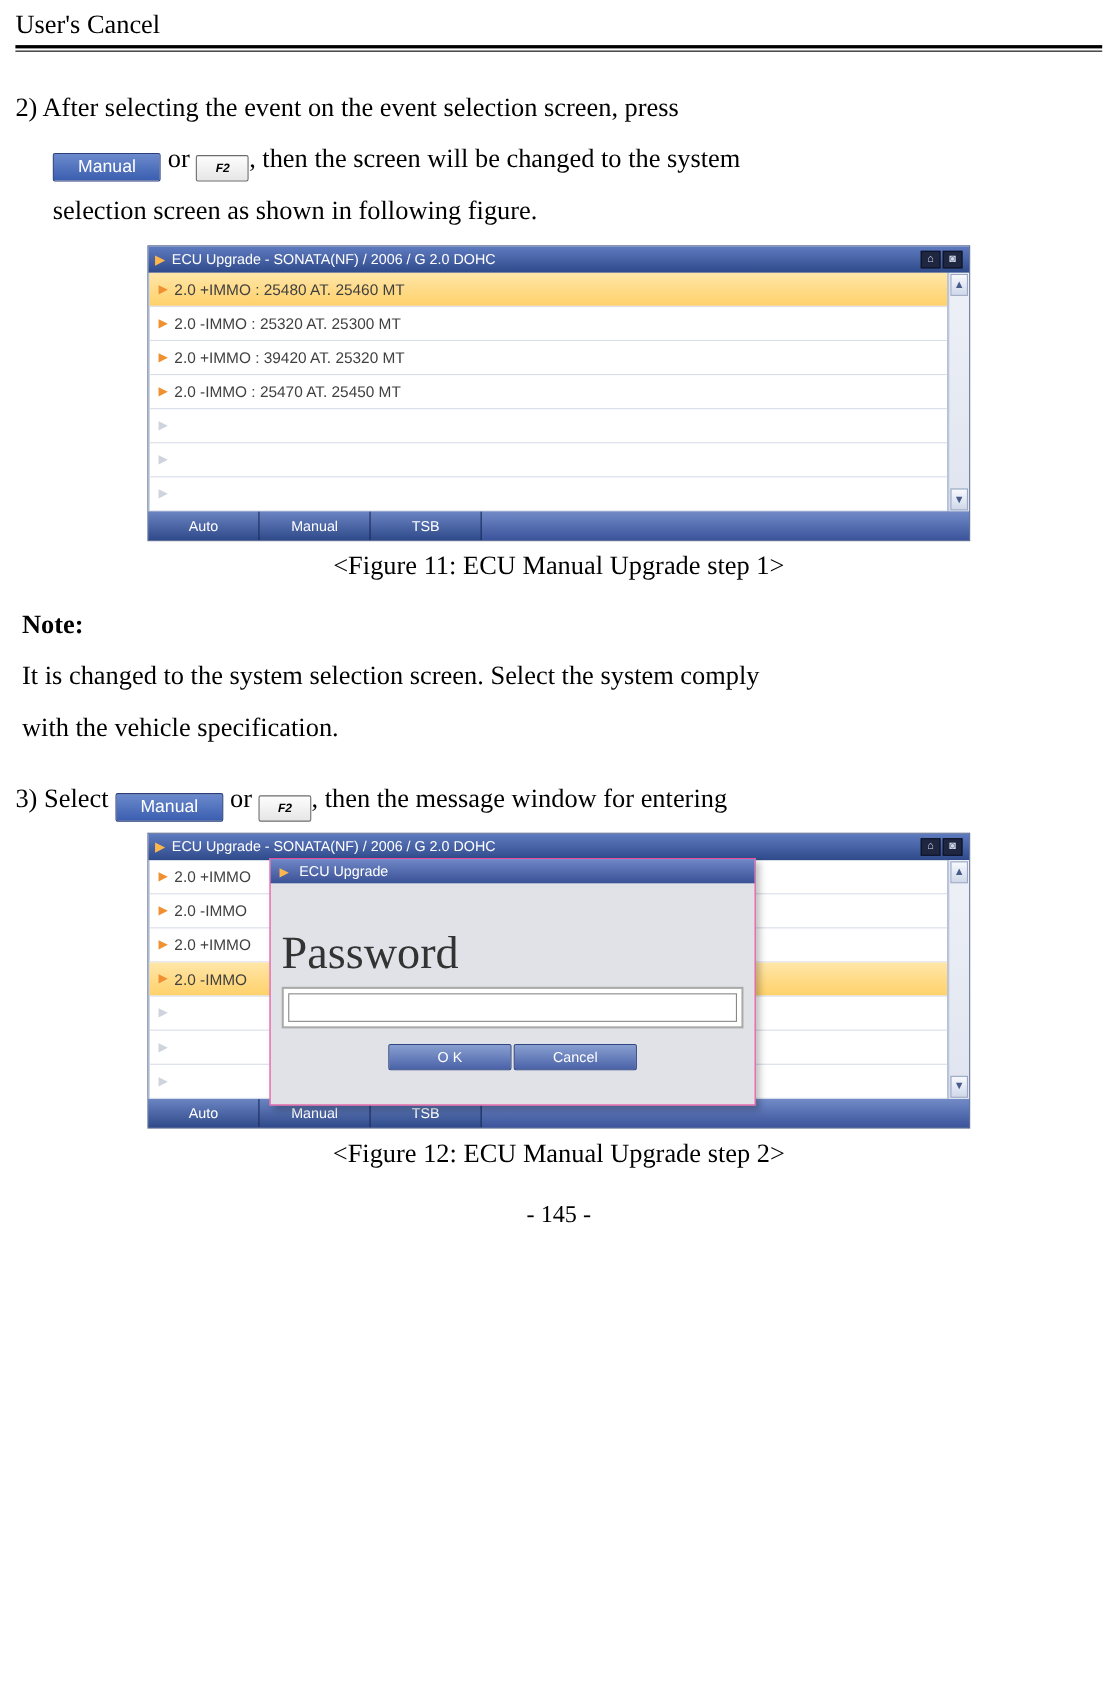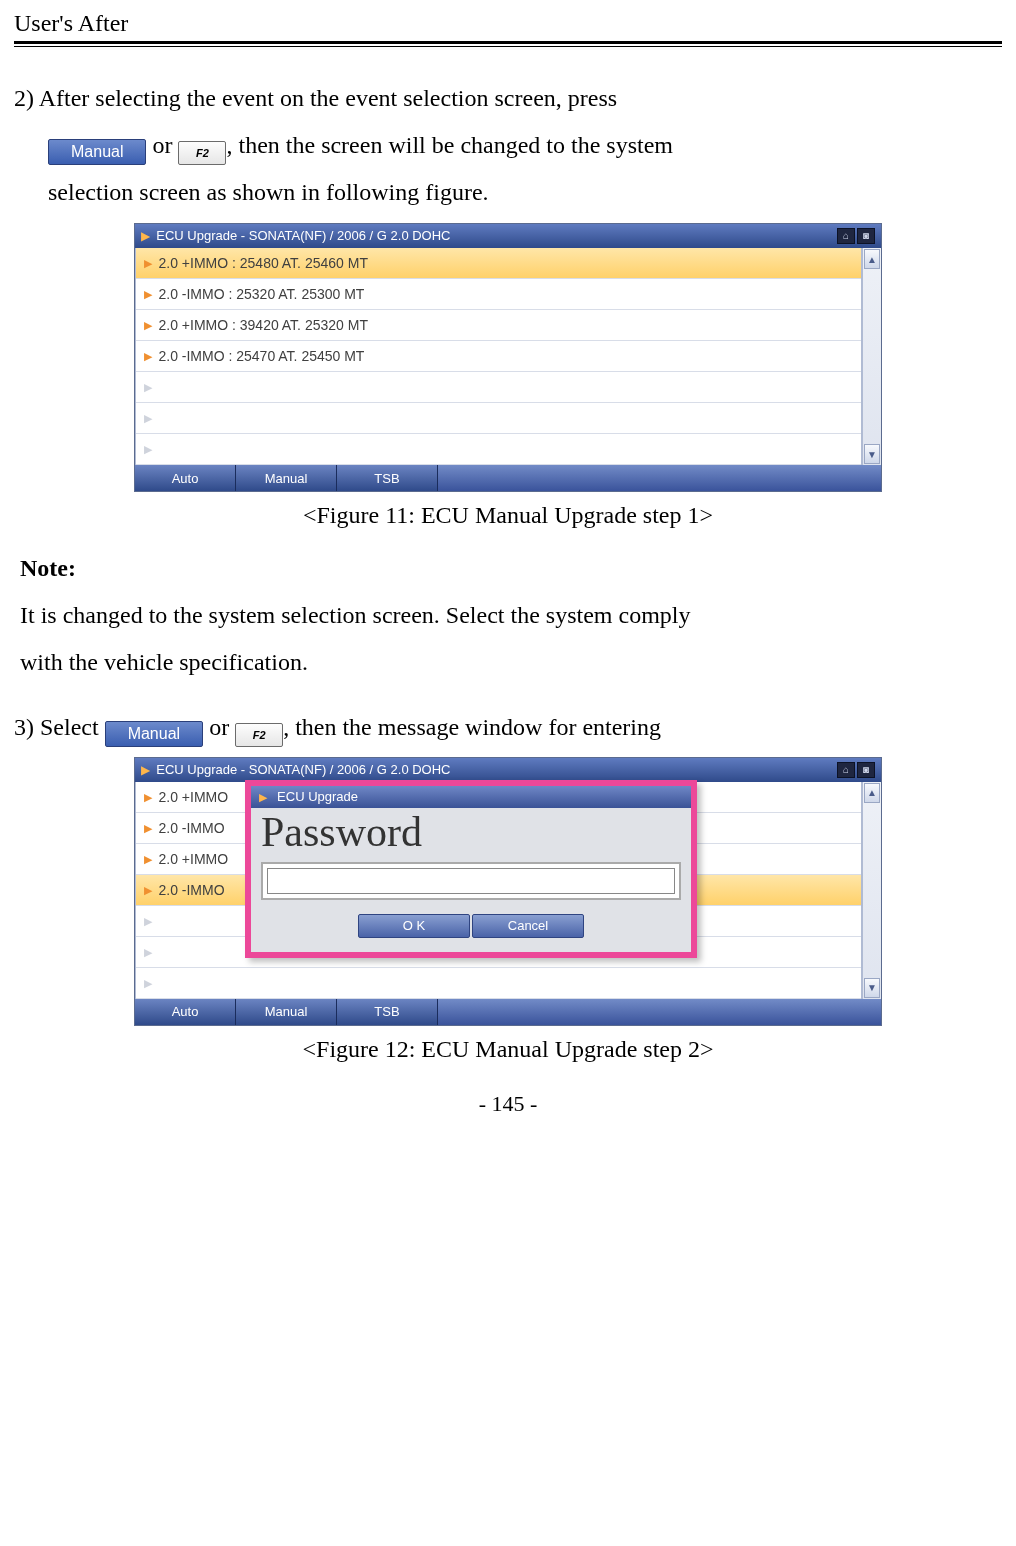"User's After" div.header-title { text: After -> Cancel }
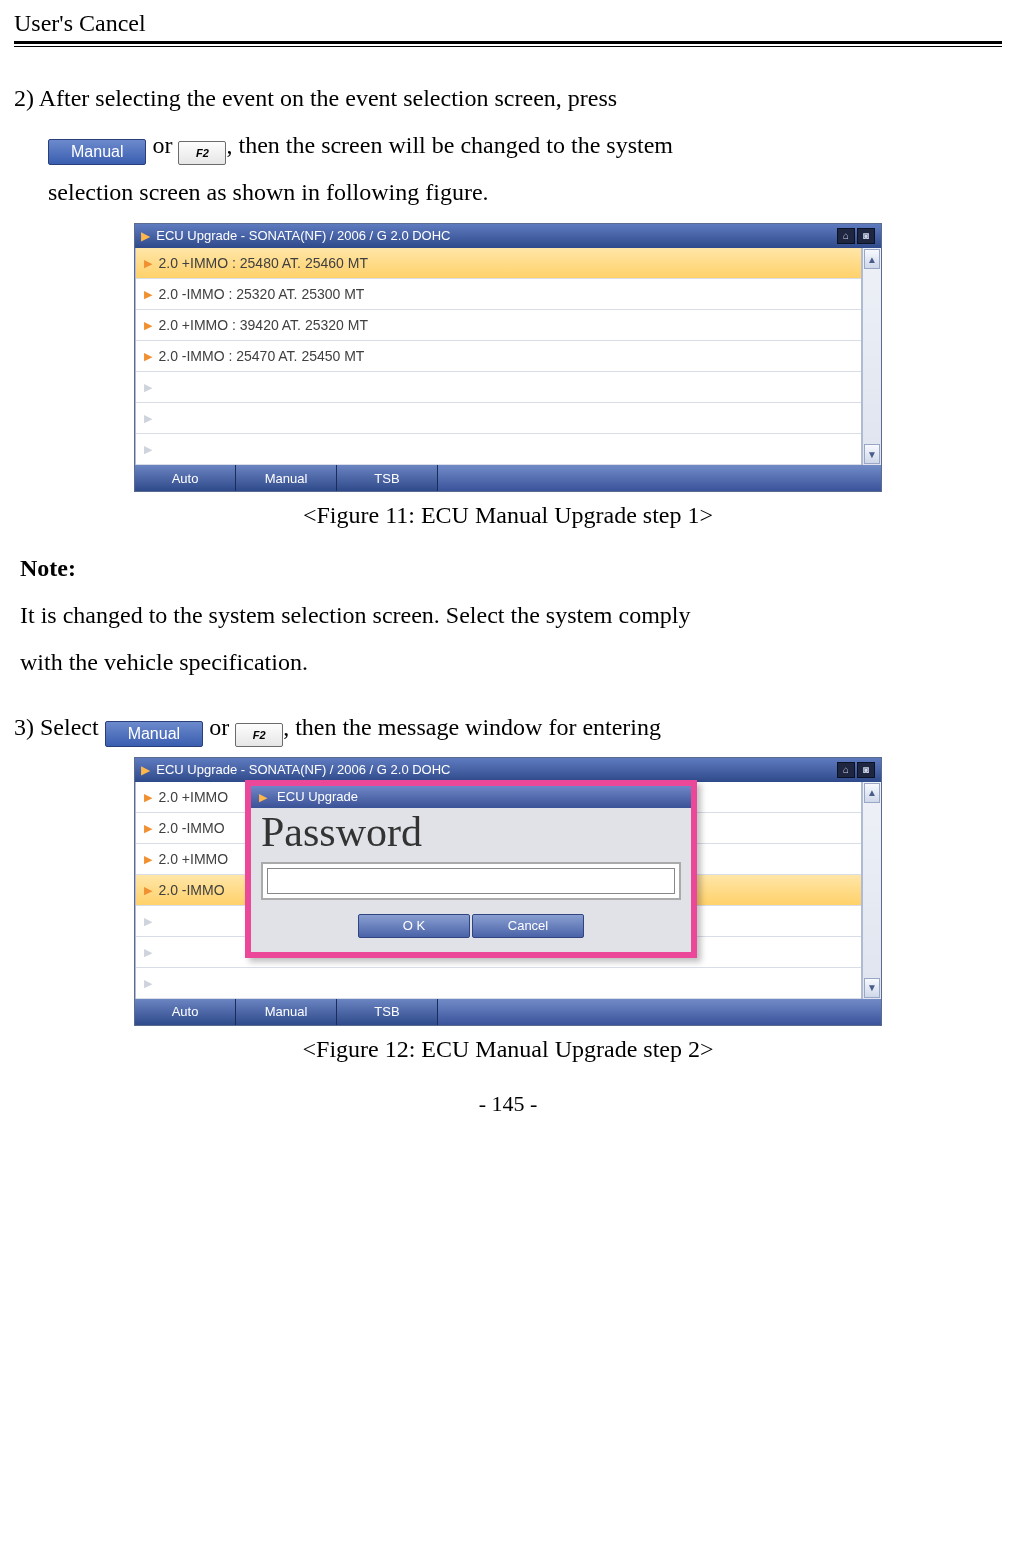"▶ ECU Upgrade" .dialog { border: 6px solid #ec4899 -> 1px solid #ec4899 }
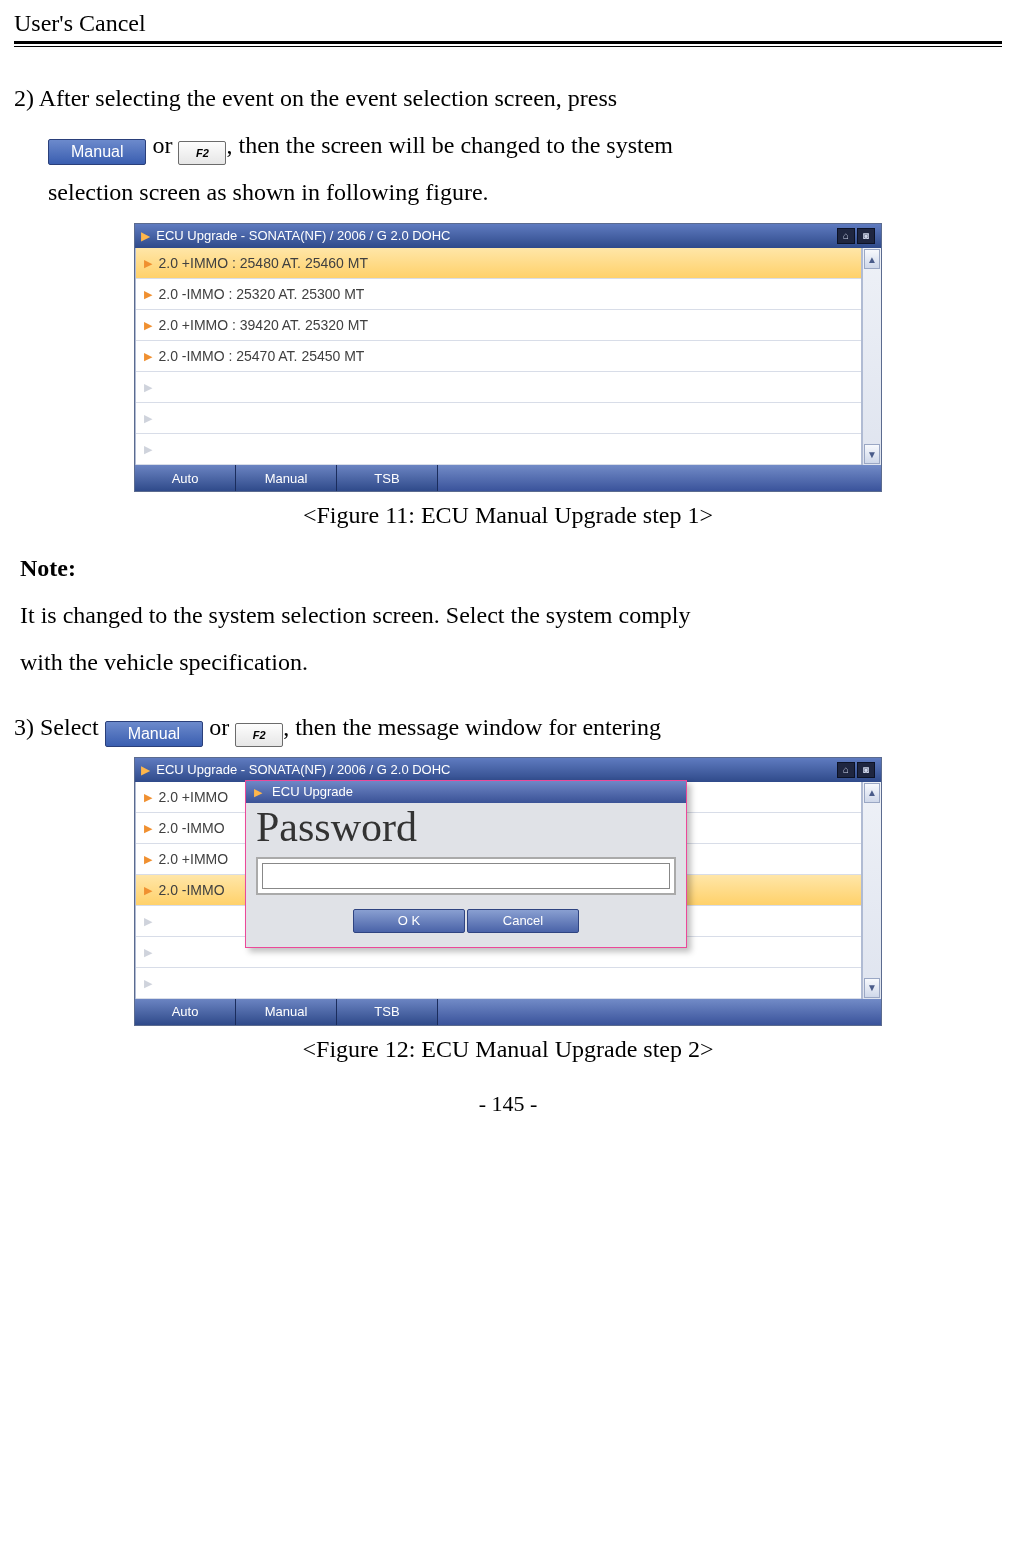"Password" .dialog-body { margin-top: none -> 40px; padding: 2px 10px 8px 10px -> 2px 10px 25px 10px }
